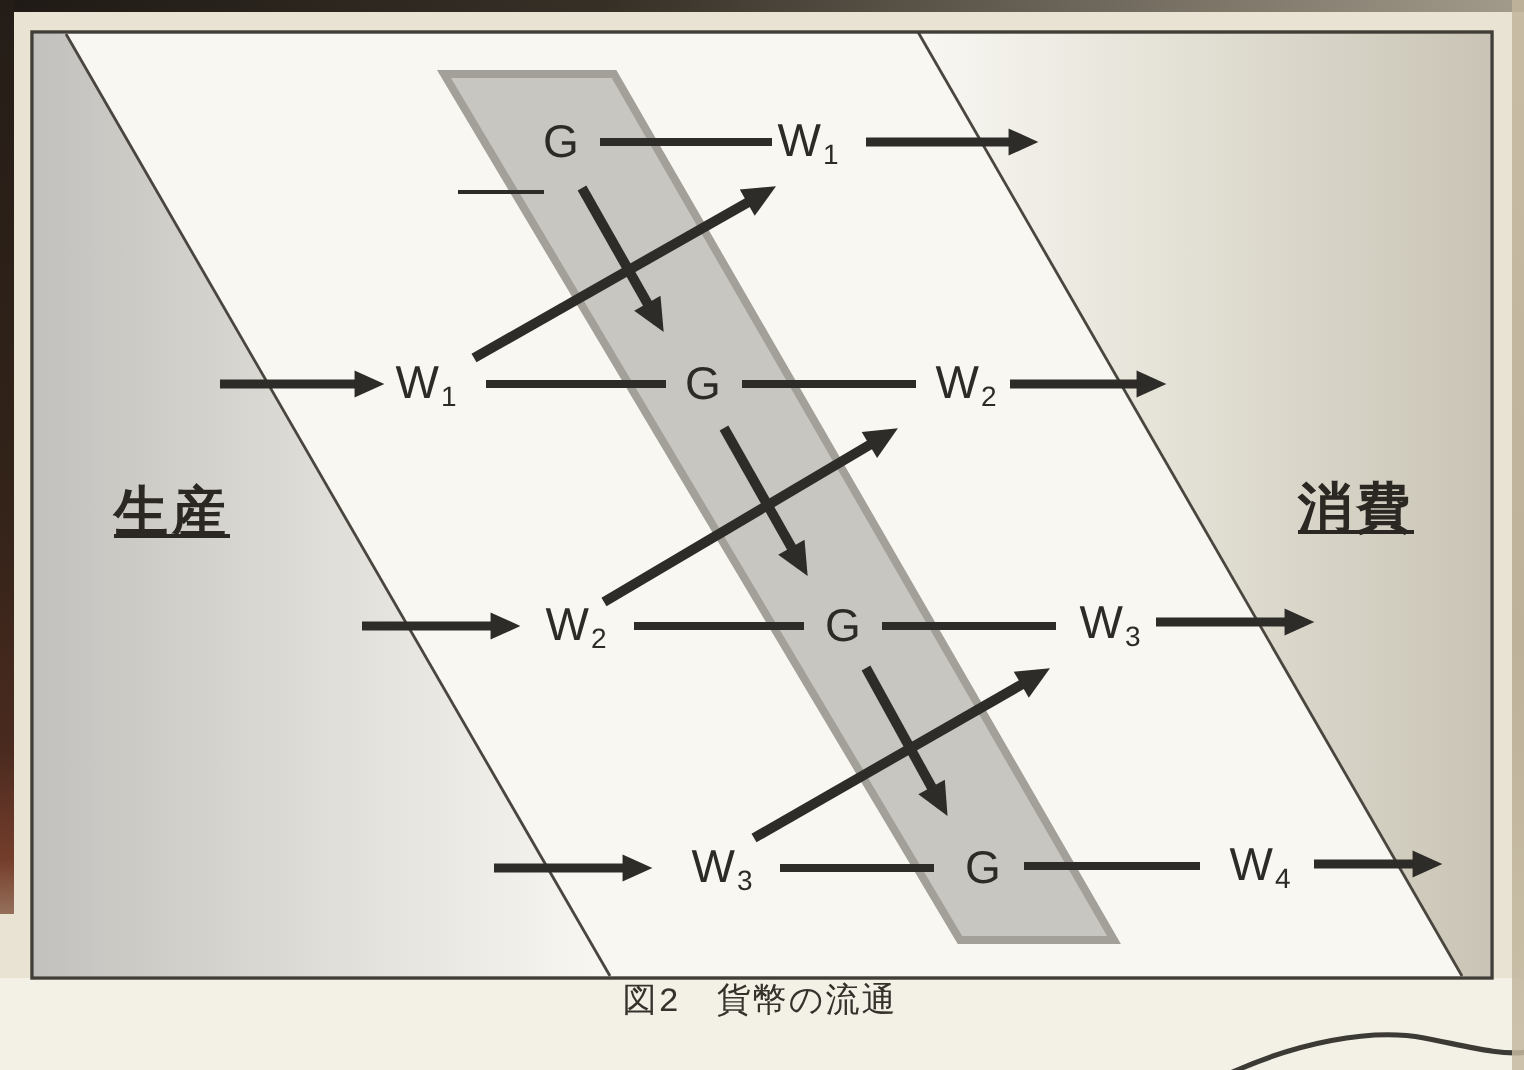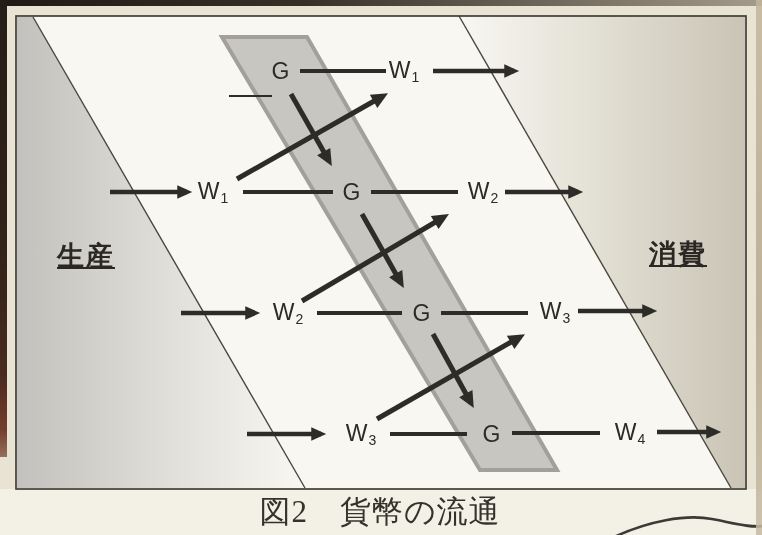"図2 貨幣の流通" #caption { font-family: Liberation Serif, serif -> Liberation Mono, monospace; font-size: 31px -> 17px; top: 512px -> 500px }
